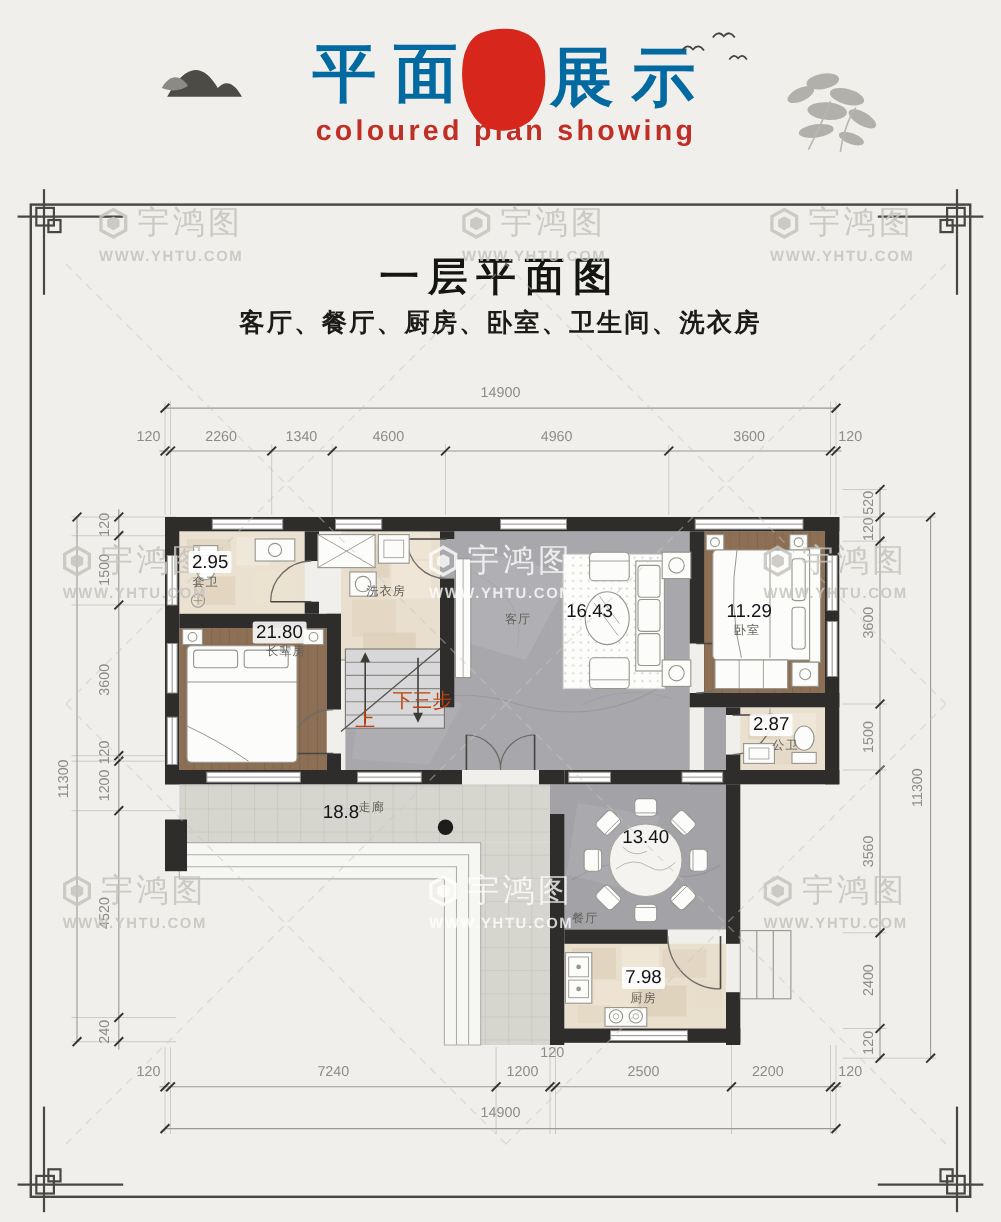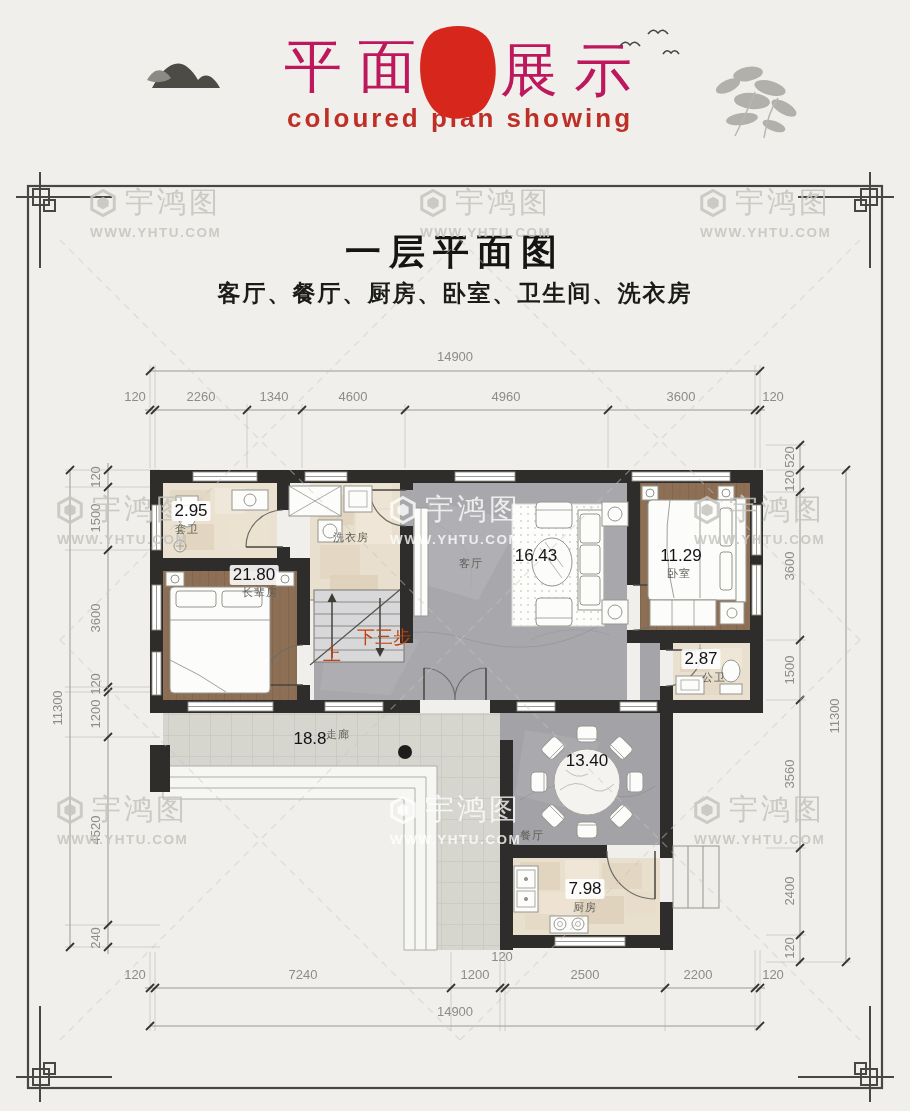"平面" .brand-cn { color: #be185d -> #0369a1; font-weight: 400 -> 700 }
